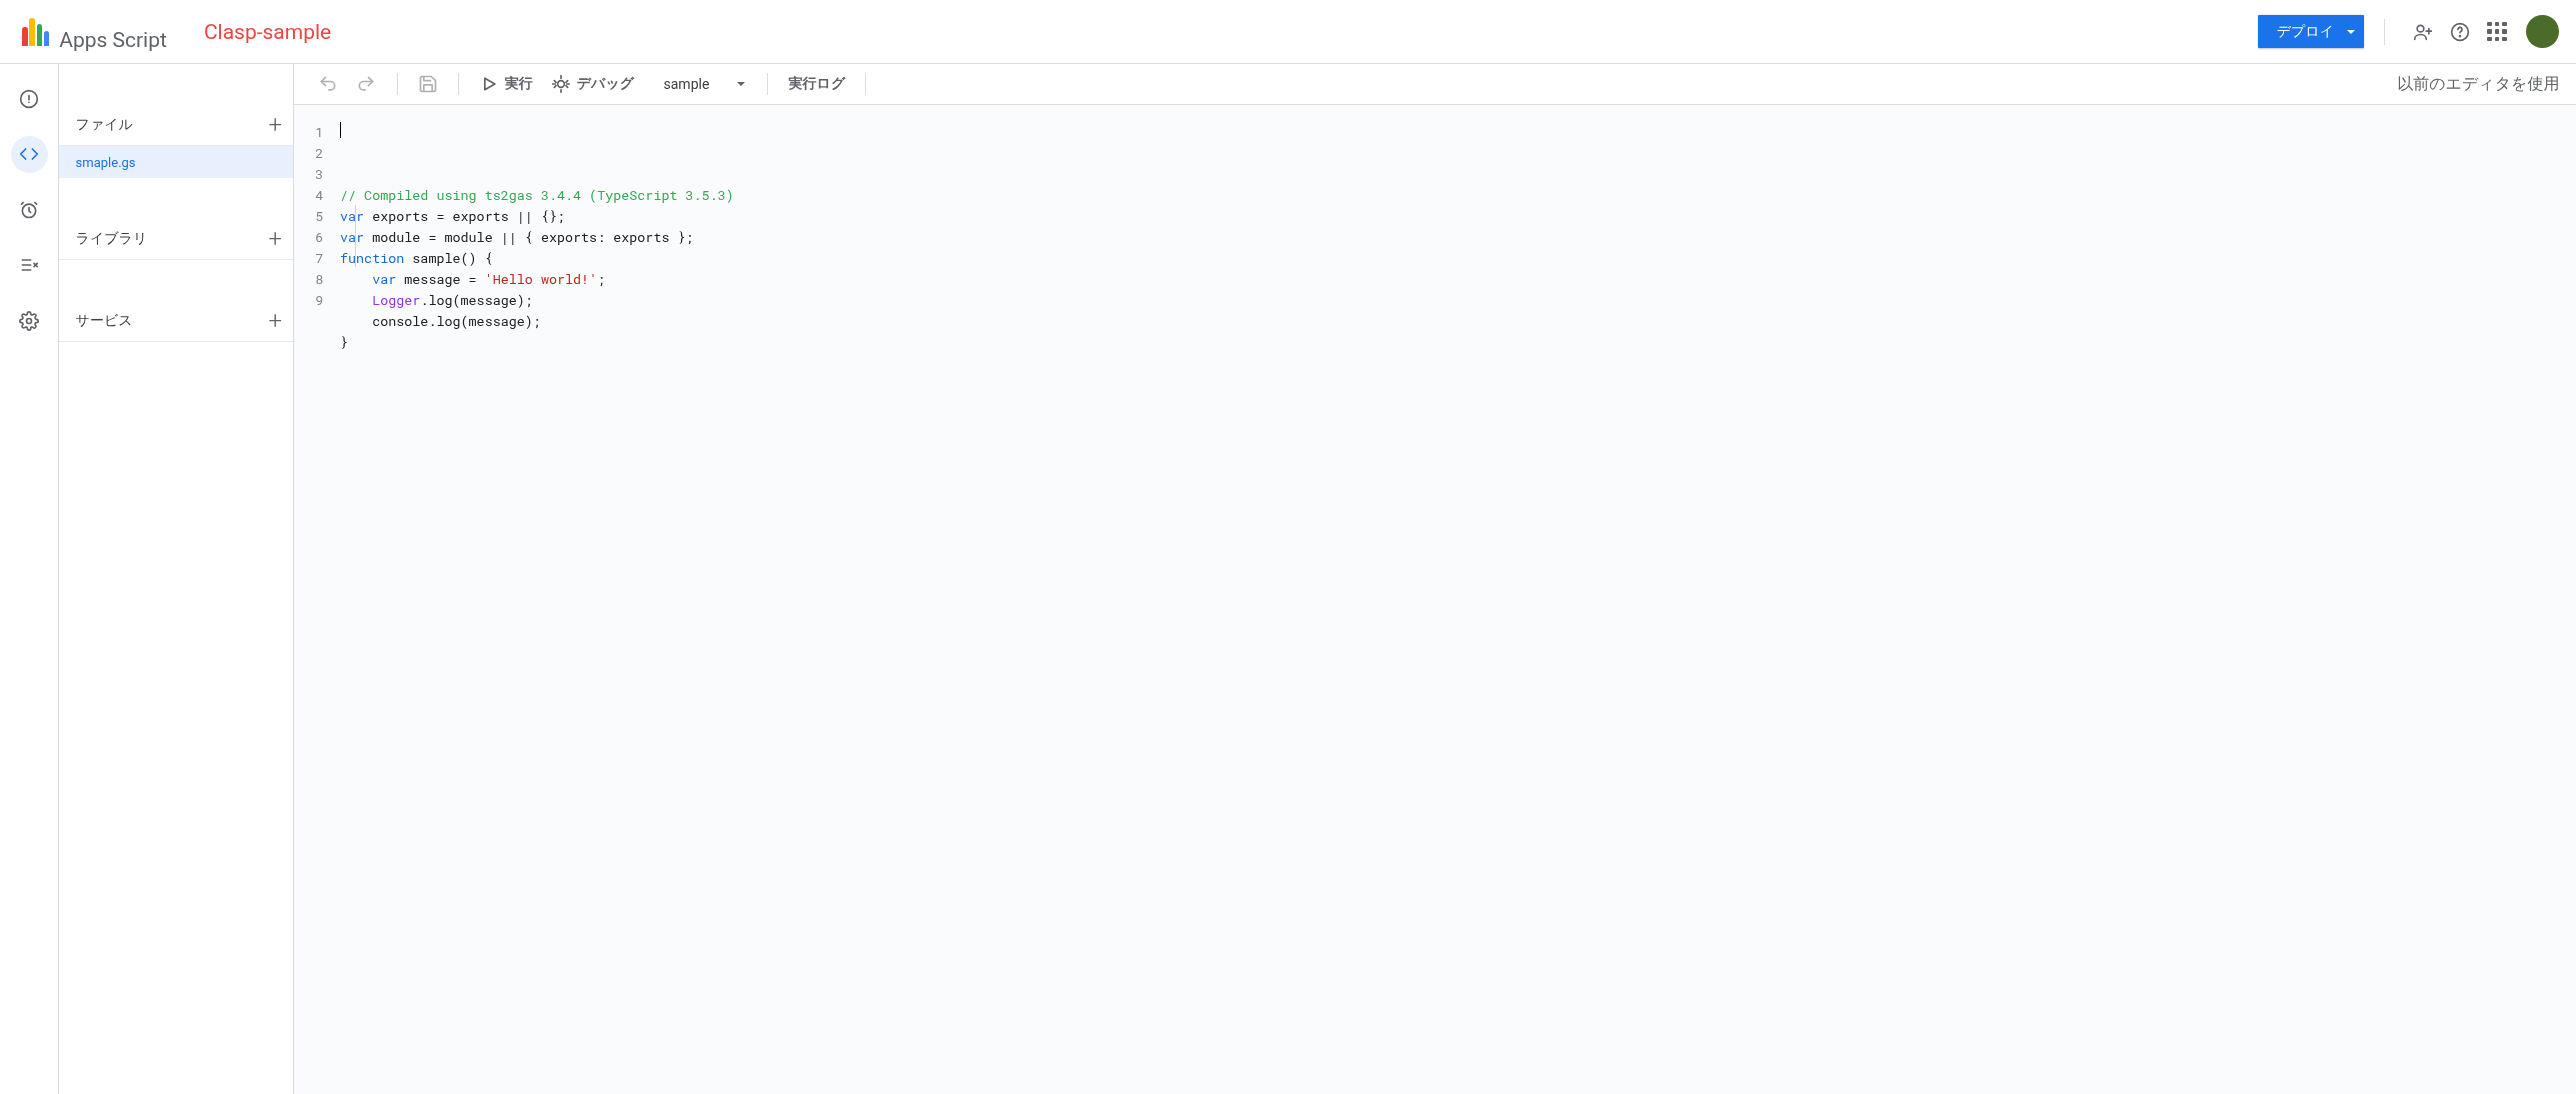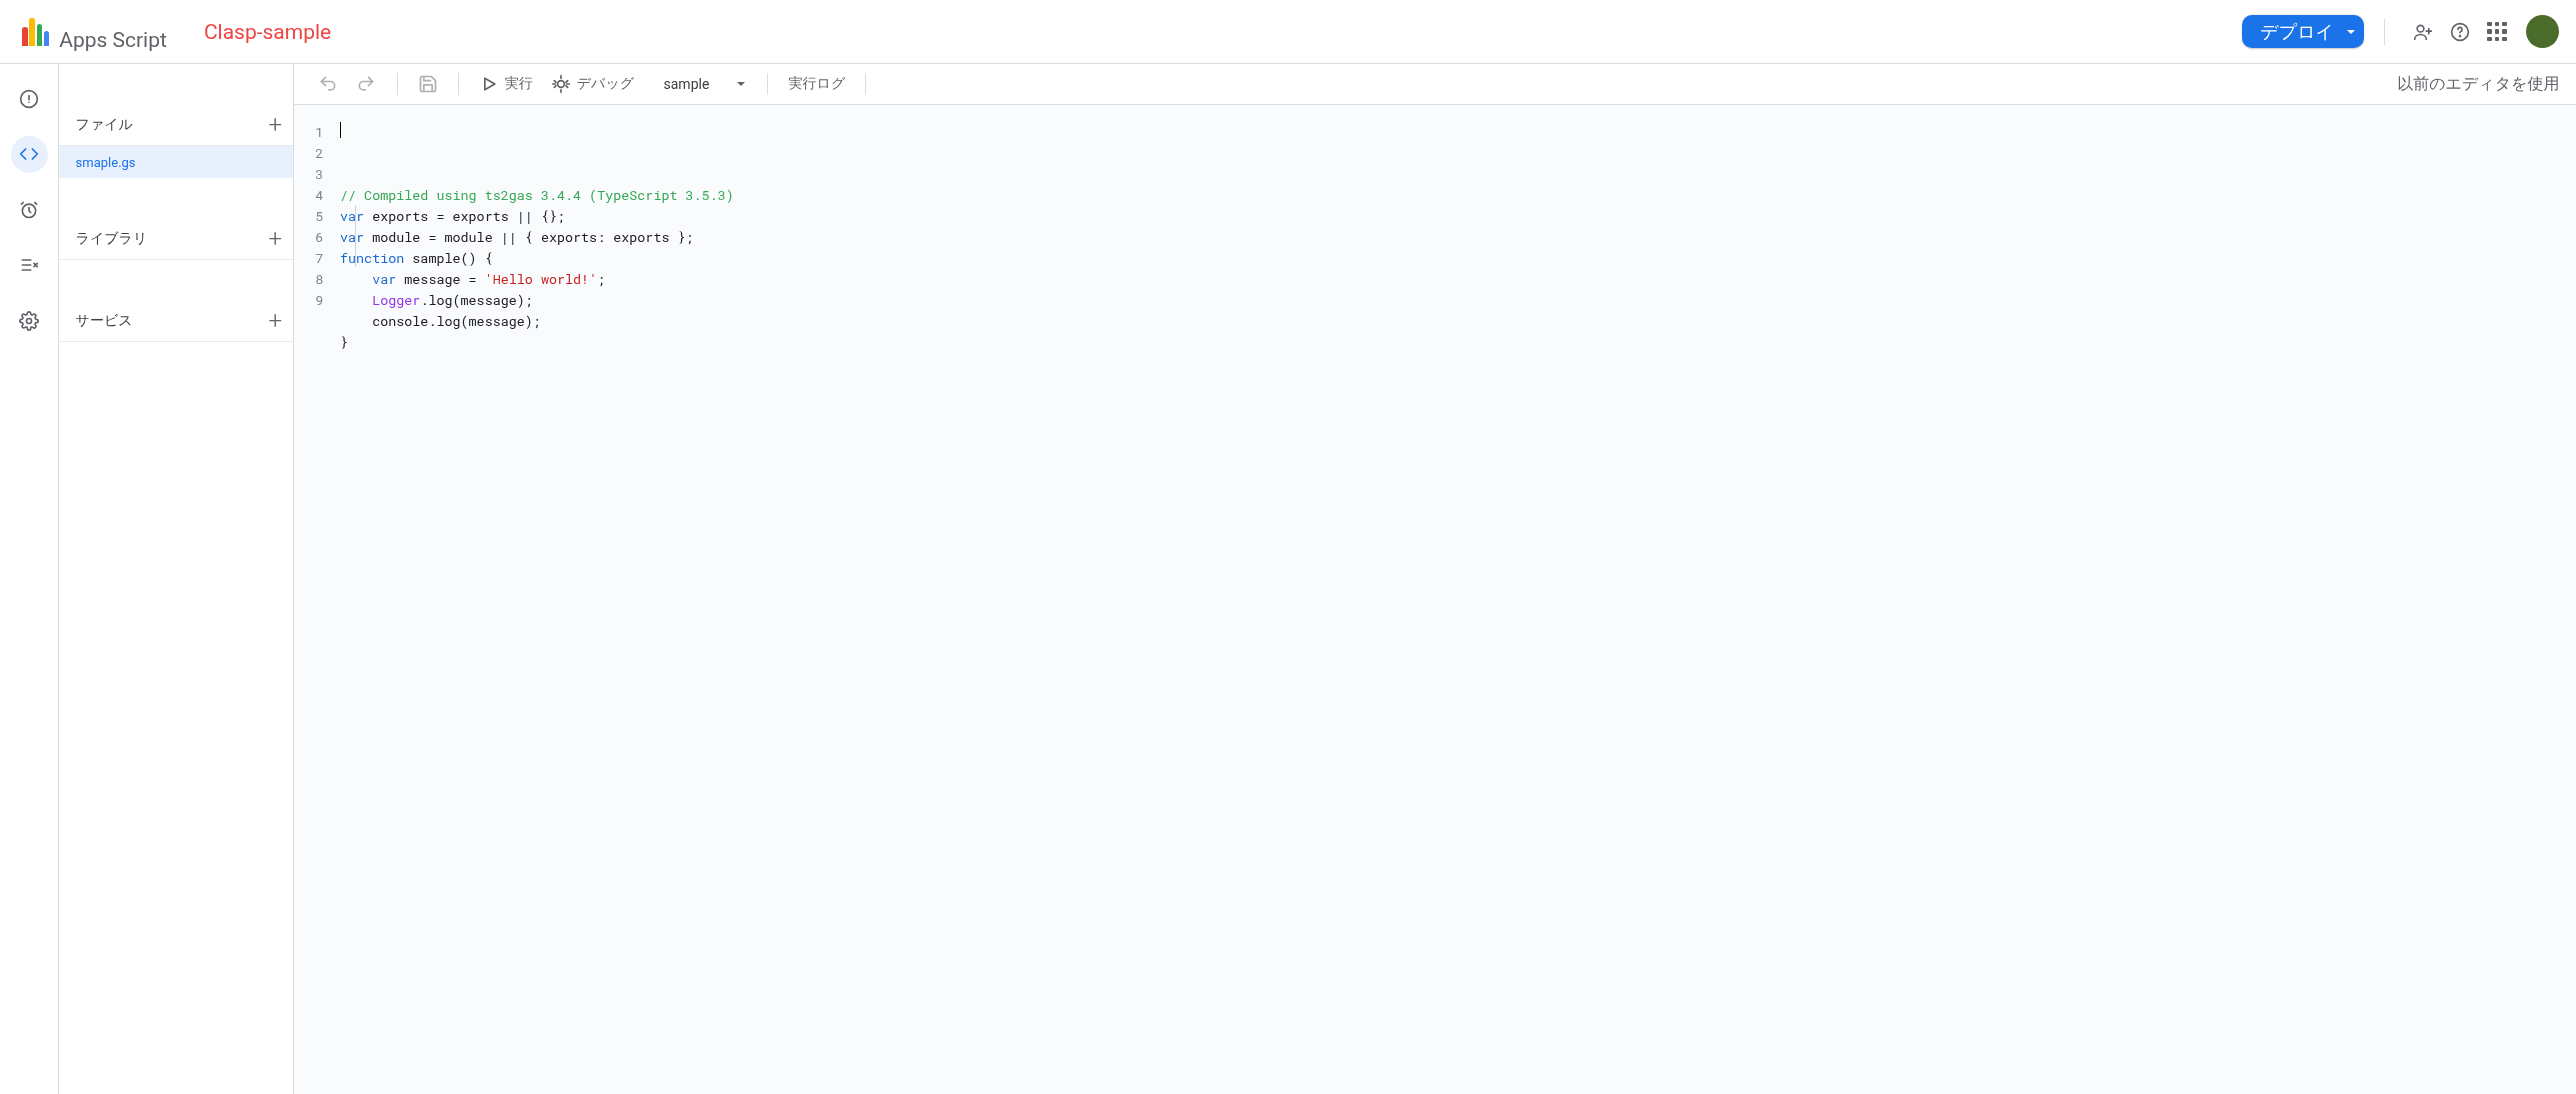"デプロイ" .deploy-btn { border-radius: 10px -> 1px; font-size: 18px -> 14px }
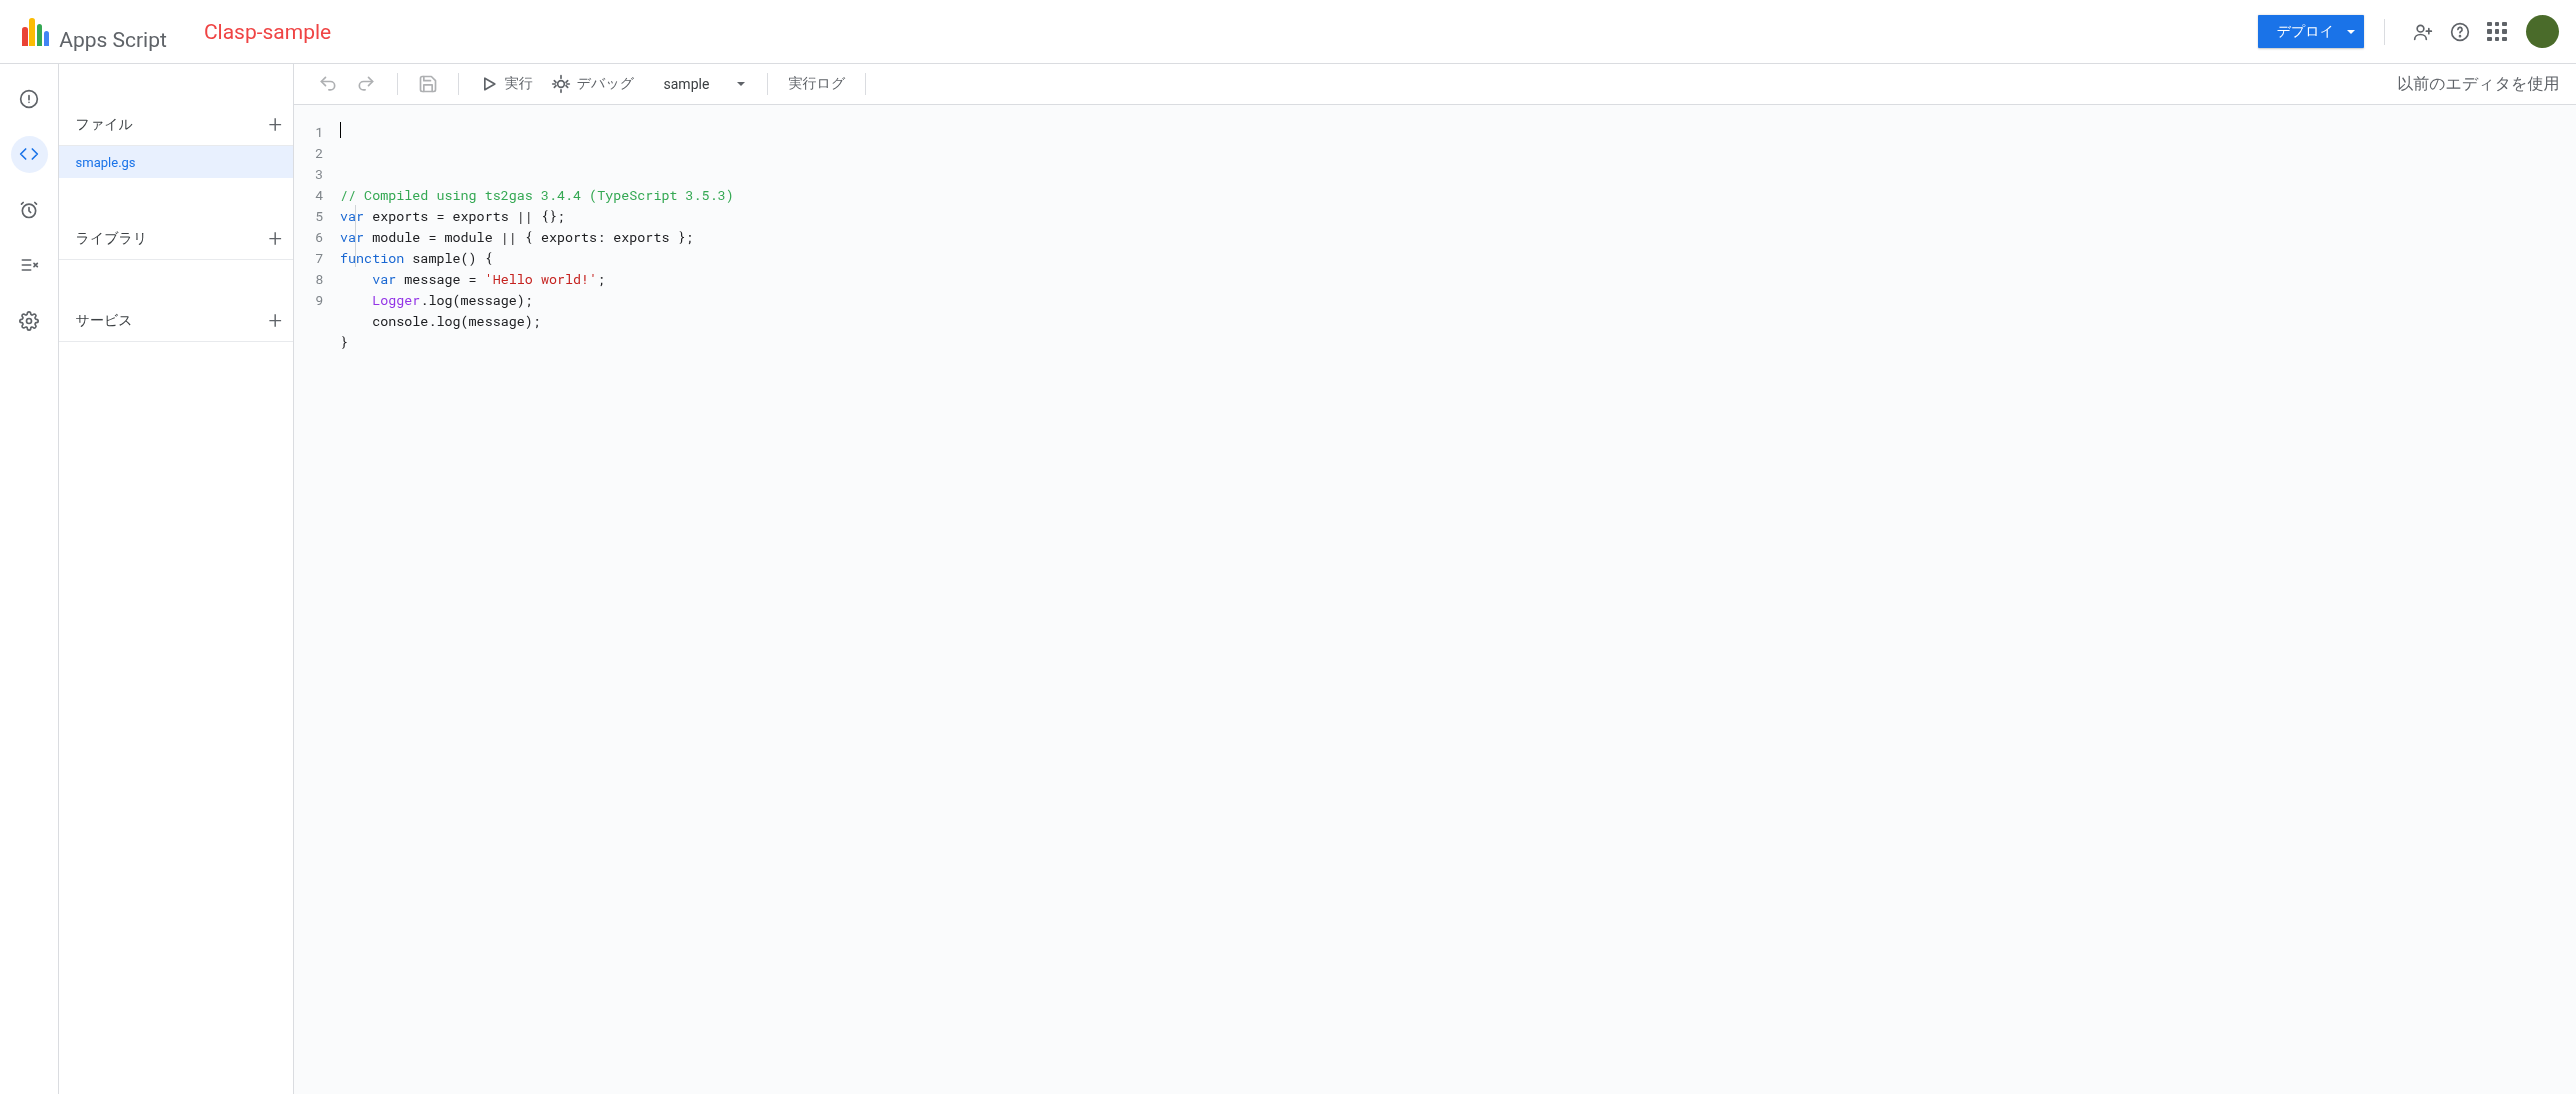"実行" .tb-btn { font-weight: none -> bold }
